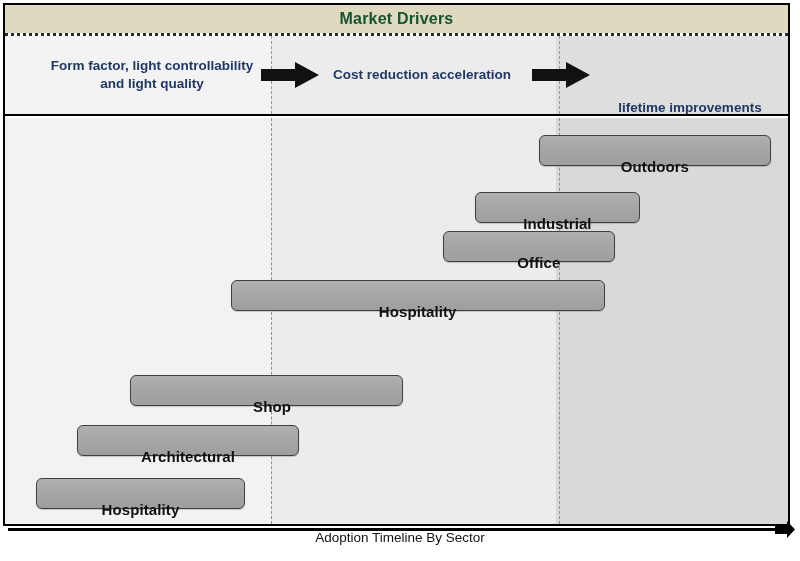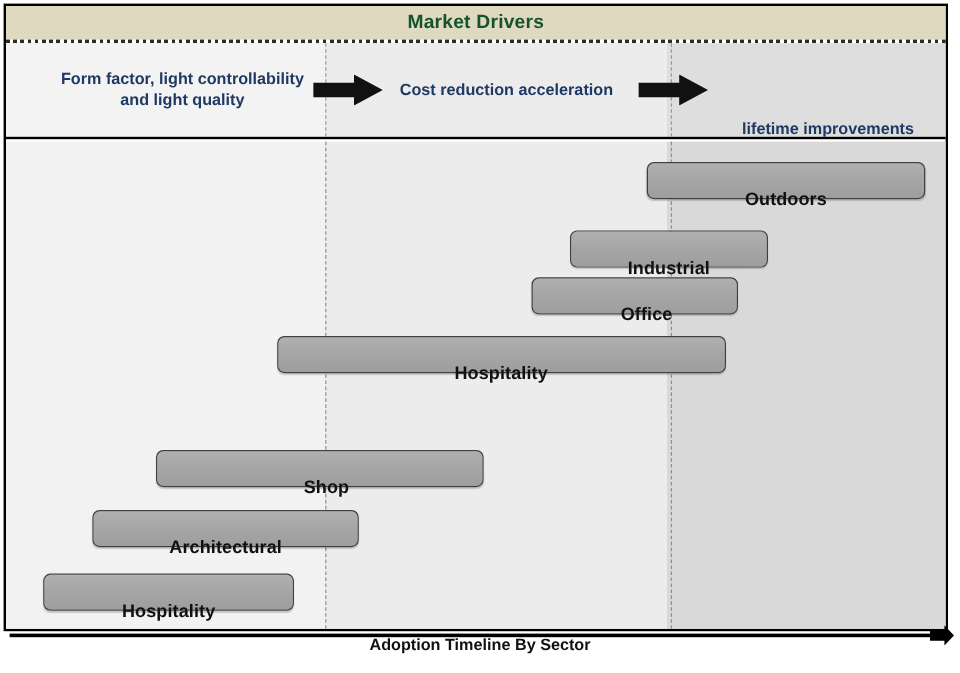"Adoption Timeline By Sector" #axis-title { font-weight: bold -> normal }
